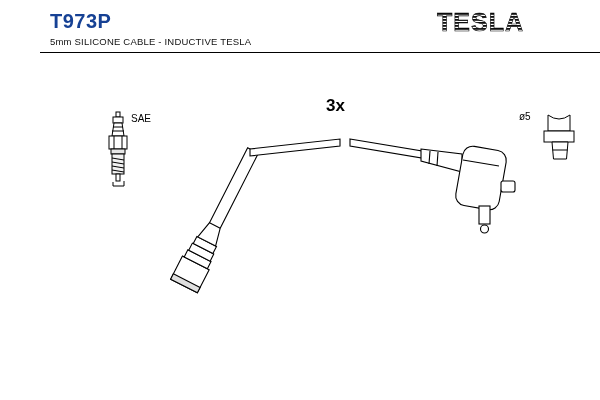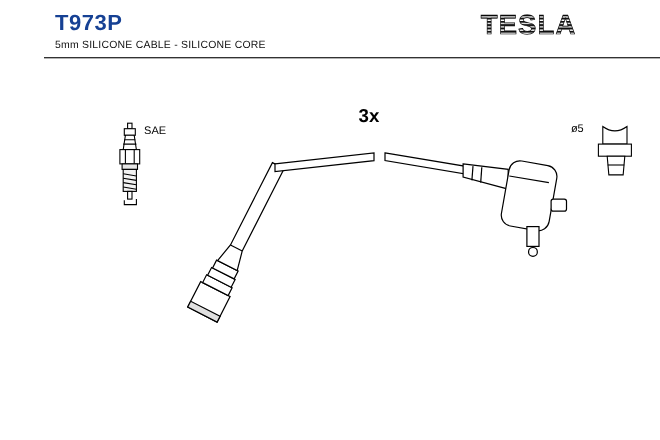"5mm SILICONE CABLE - SILICONE" div.subtitle { text: SILICONE CORE -> INDUCTIVE TESLA }
